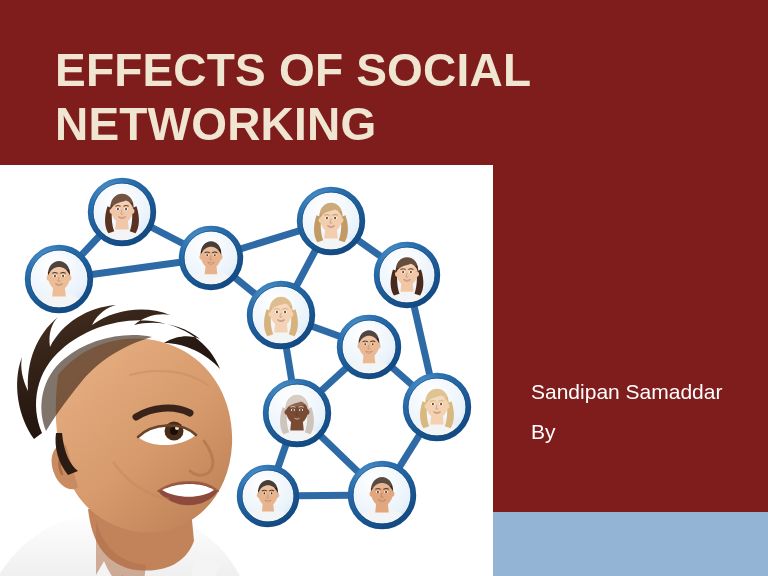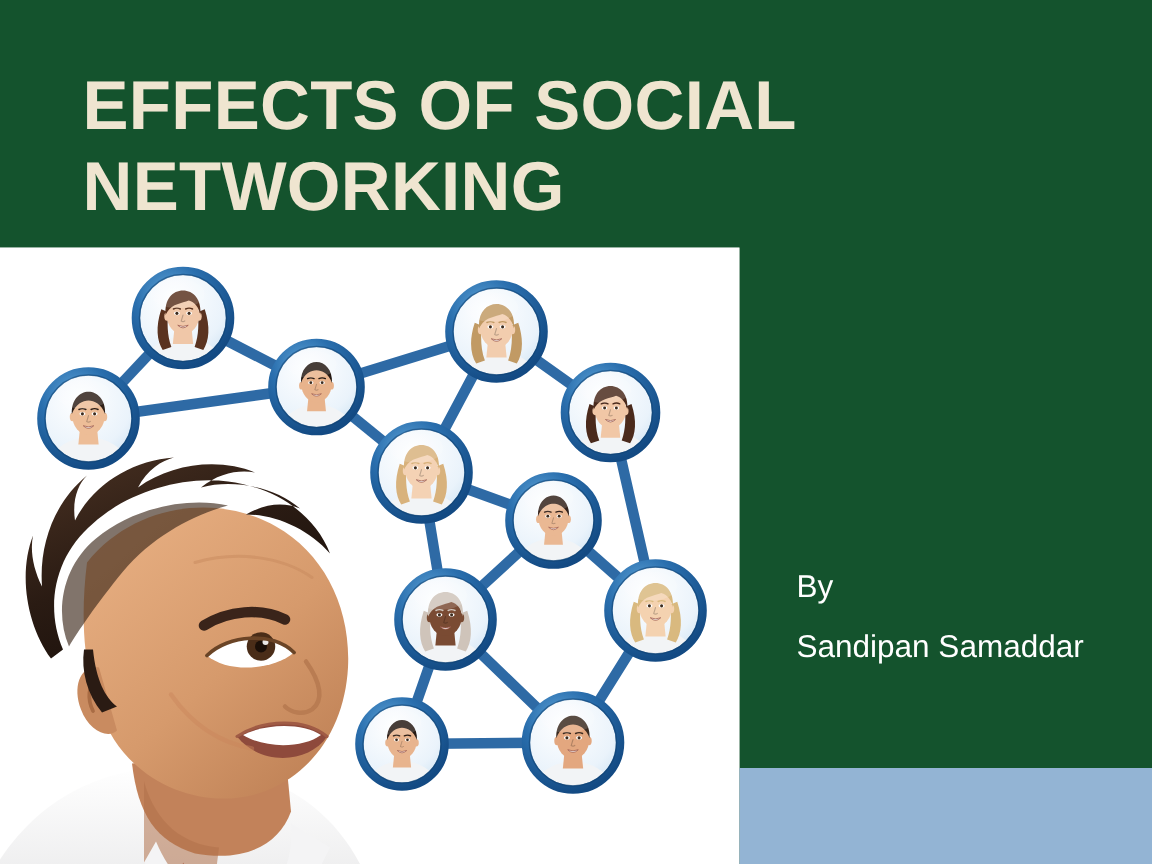"EFFECTS OF SOCIAL" #slide { background: #14532d -> #7f1d1d }
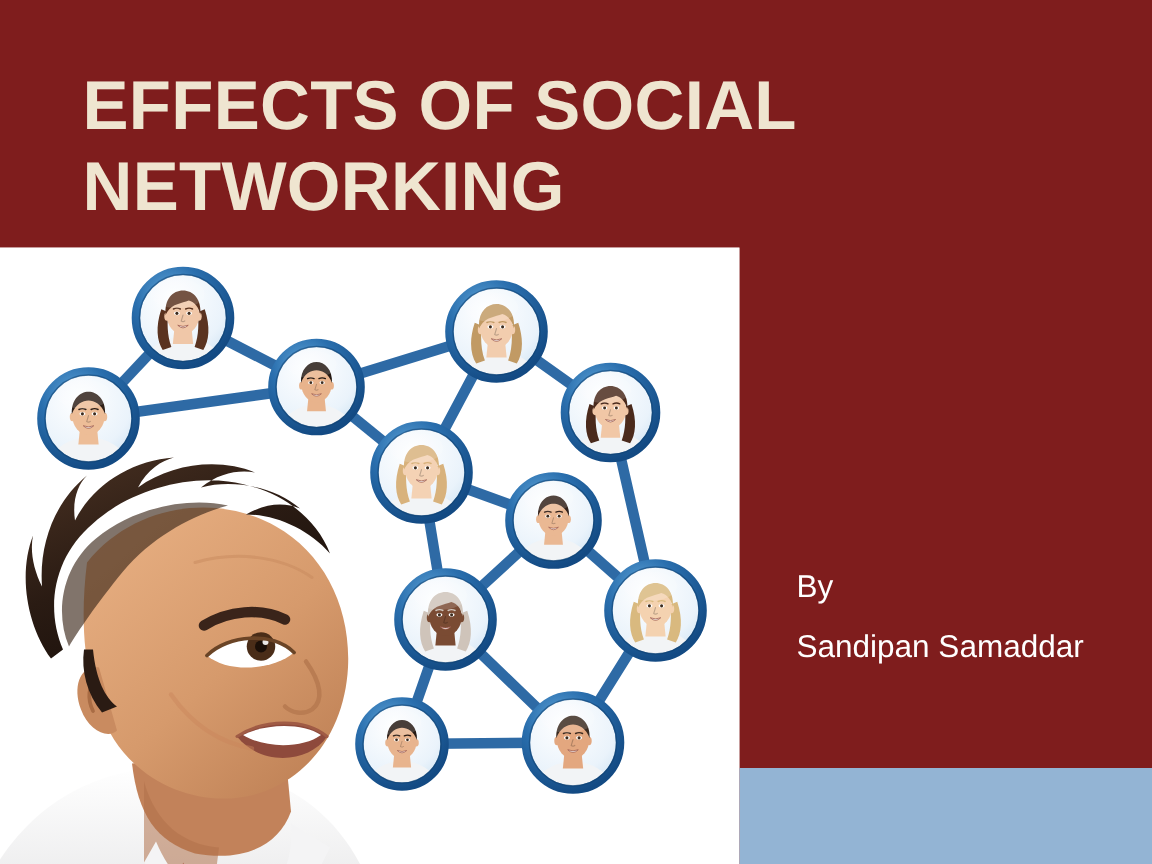"By" div { order: before "Sandipan Samaddar" -> after "Sandipan Samaddar" }
